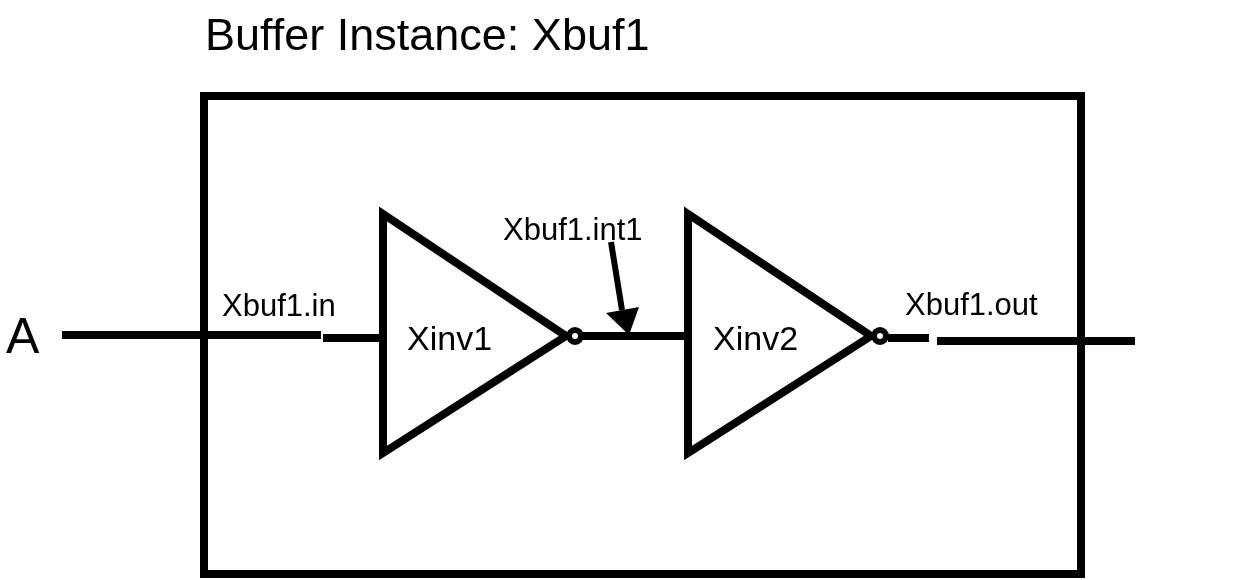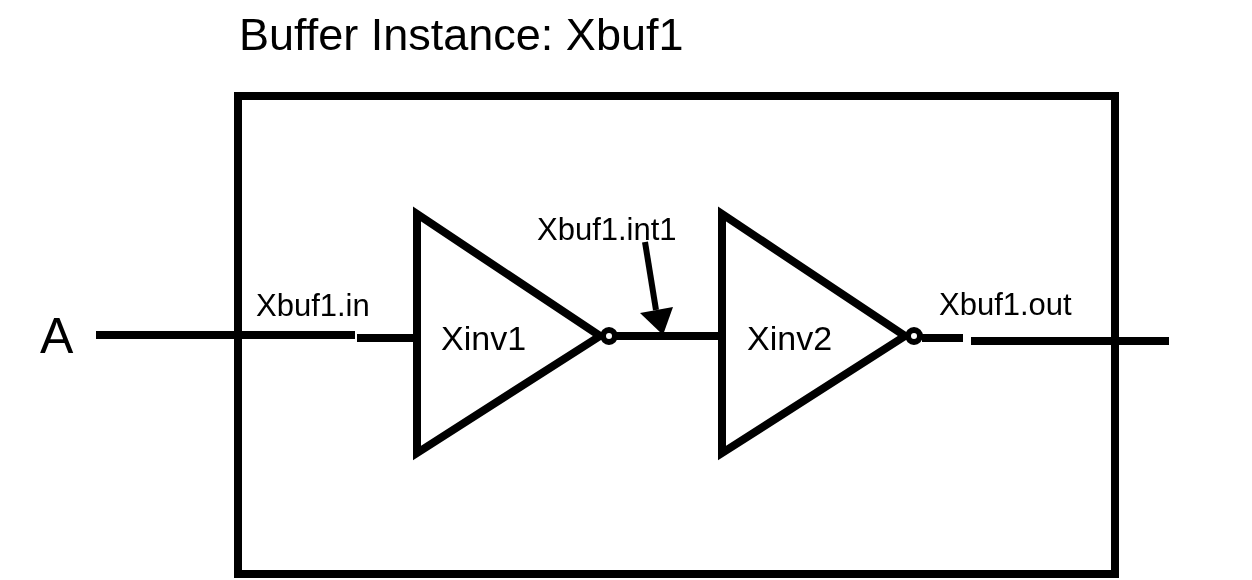"Buffer Instance: Xbuf1" .canvas { margin-left: 34px -> none }
